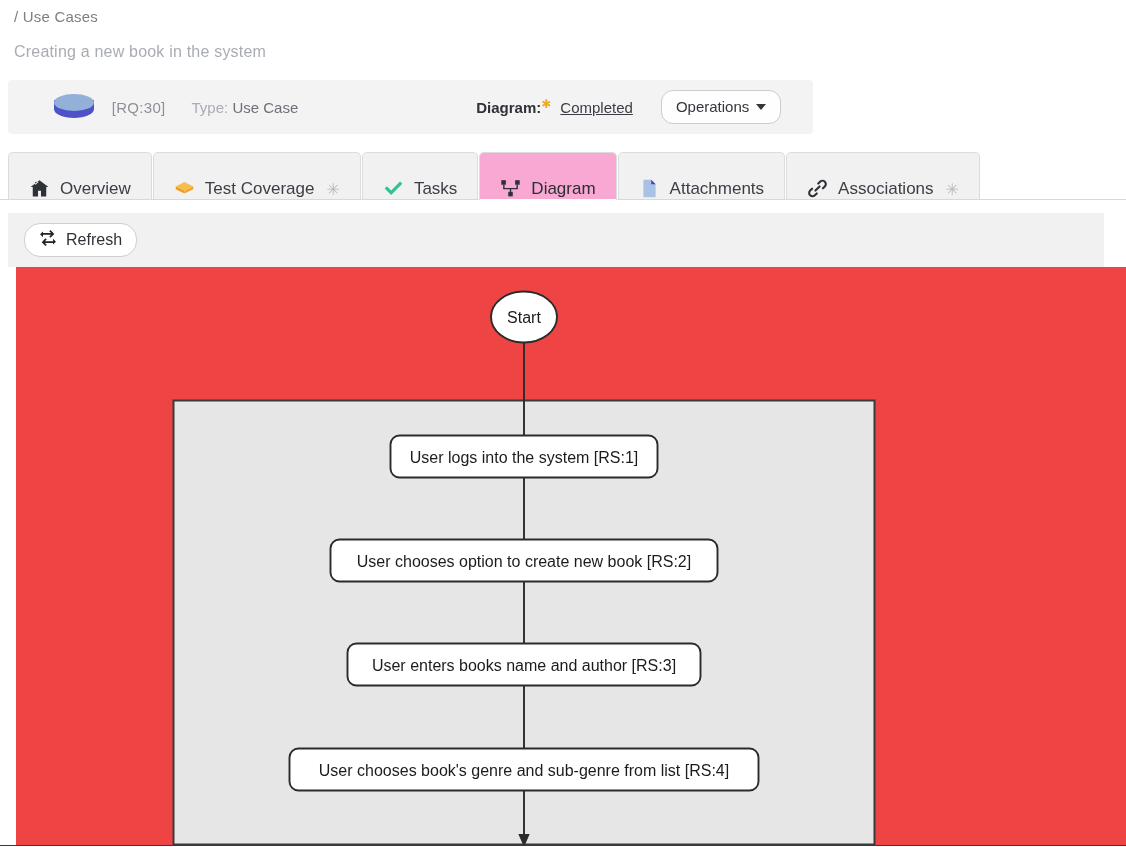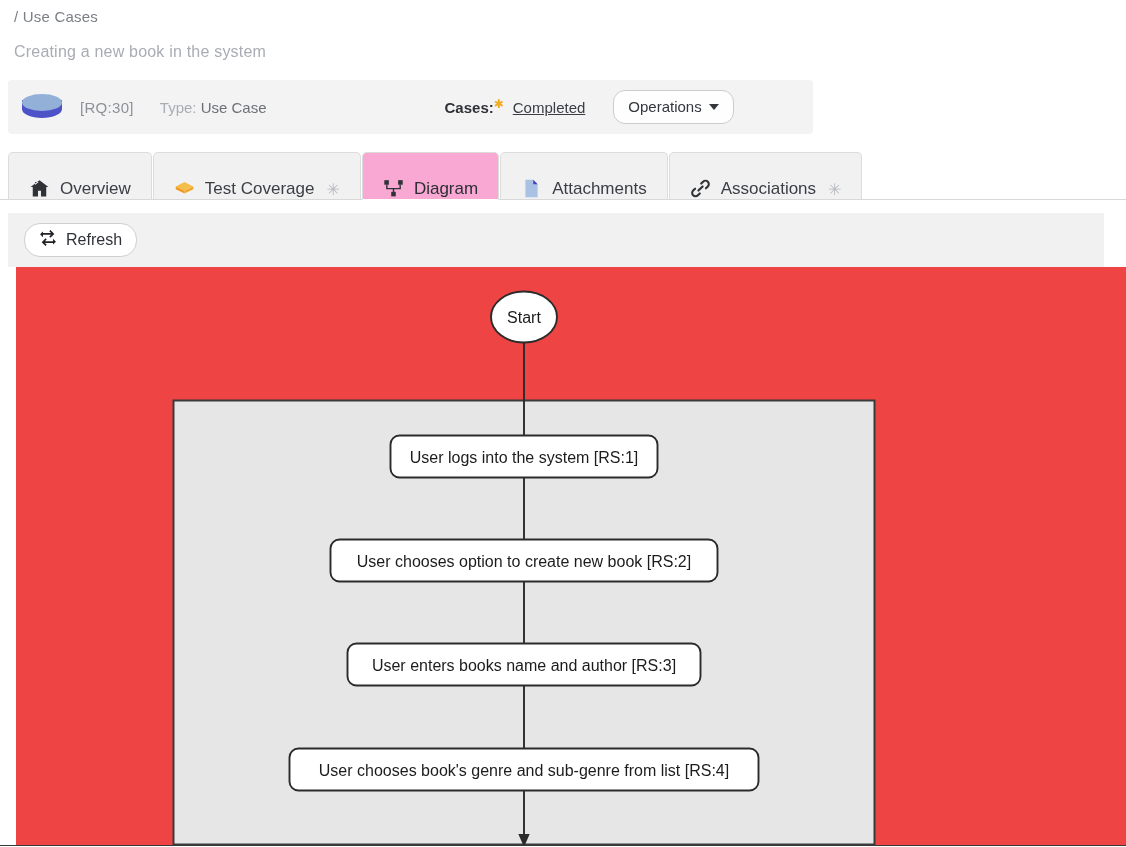"[RQ:30]" .info-bar { justify-content: none -> center }
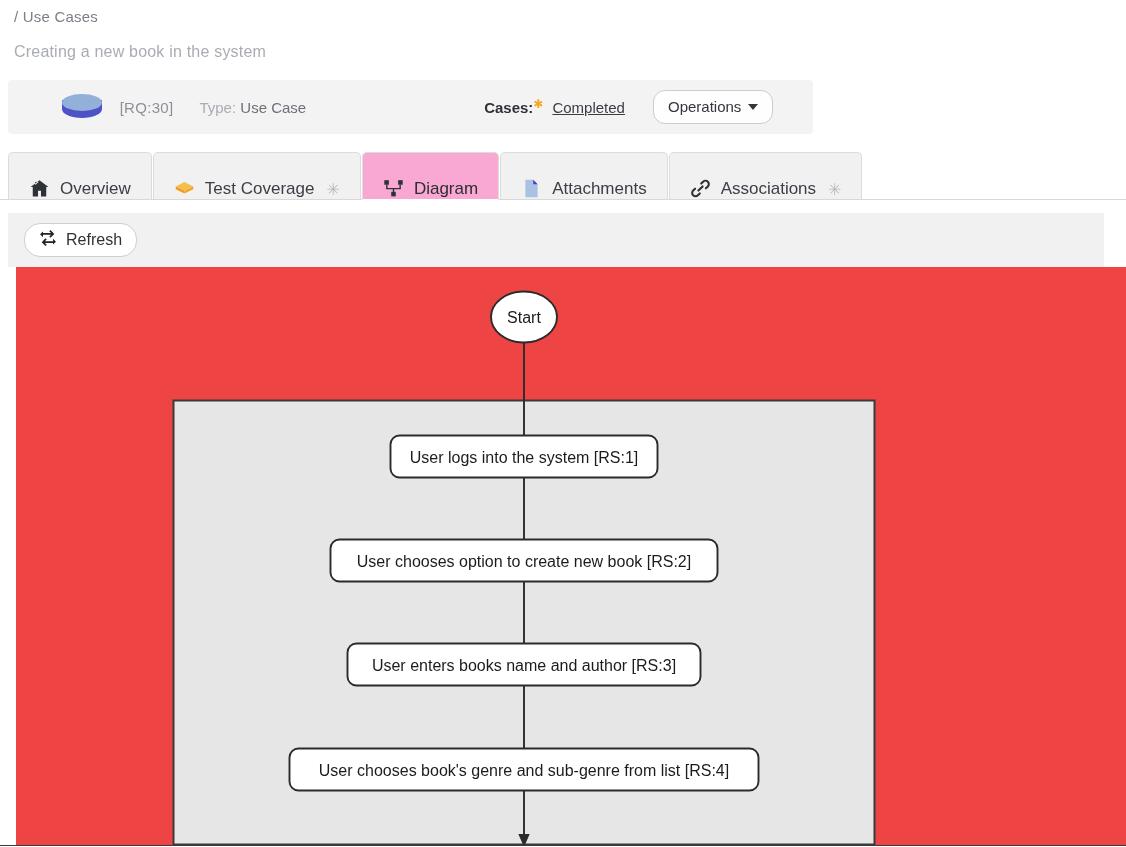"Cases:" span.status-label { text: Cases -> Diagram }
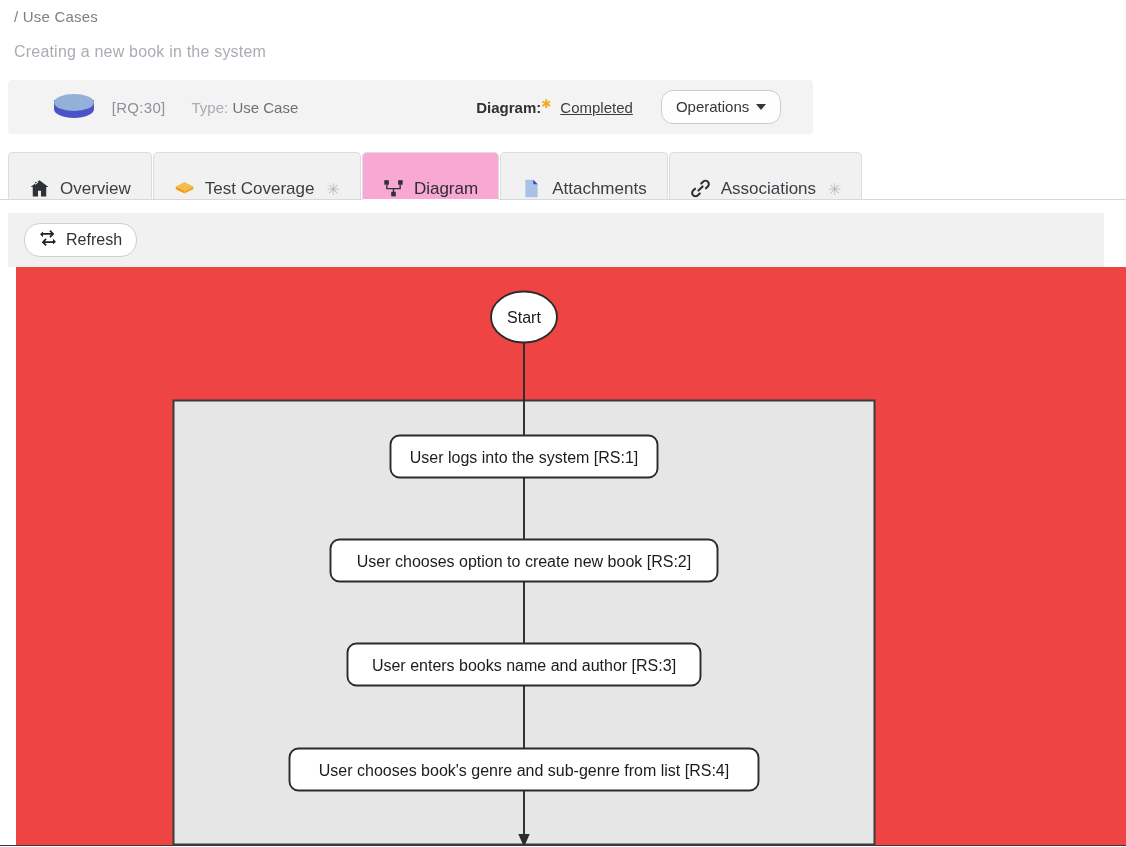"Tasks" div.tab { html: none -> <div> <span> <svg> <path></path> </svg> </span> <span>Tasks</span> </div> }
